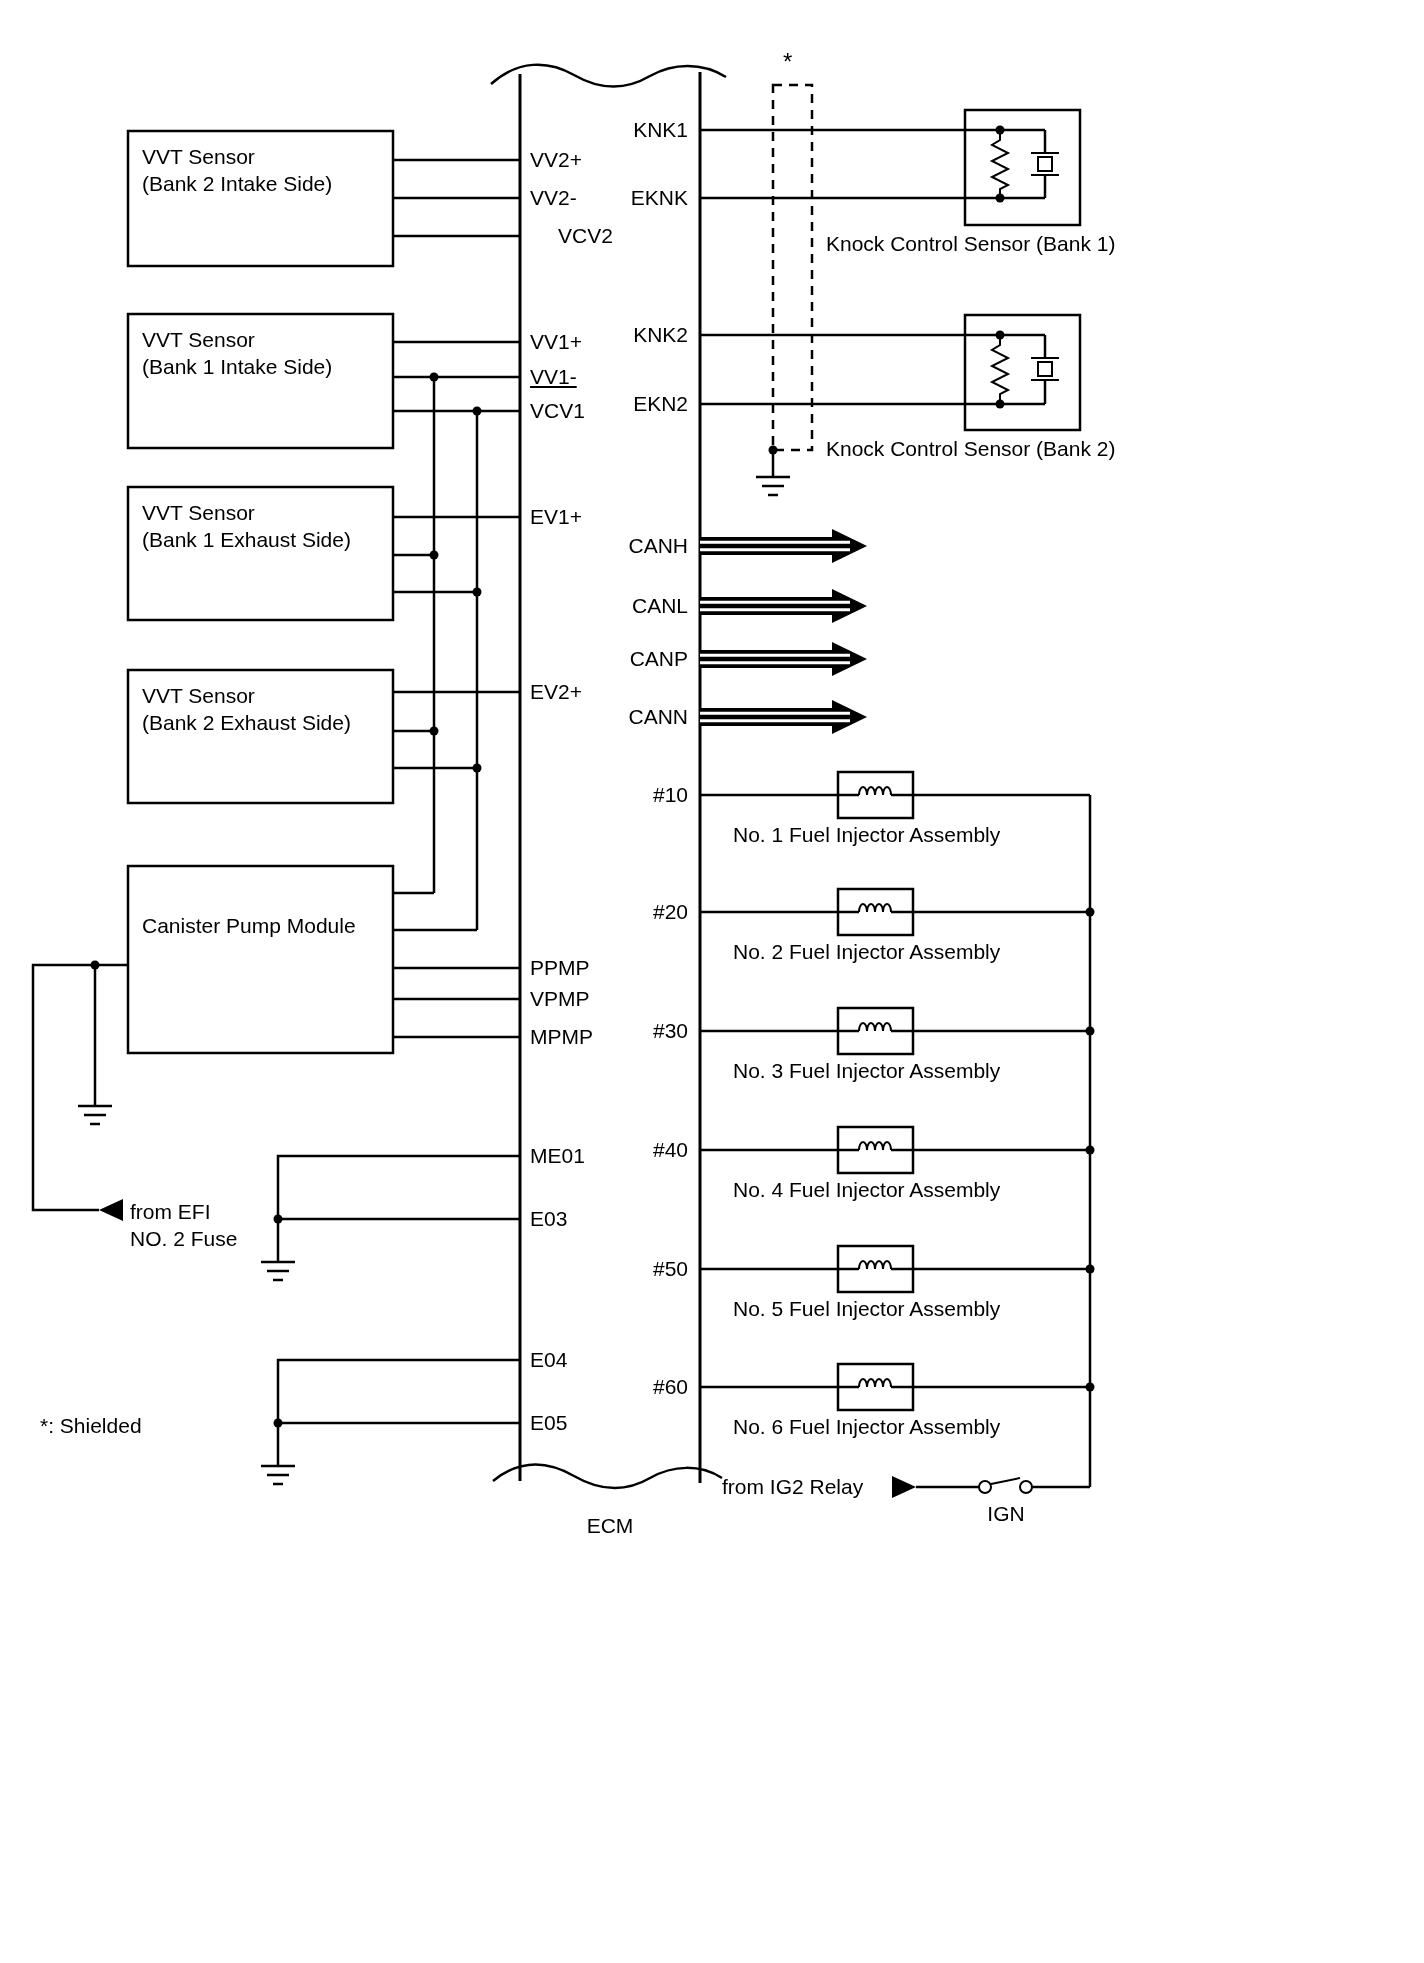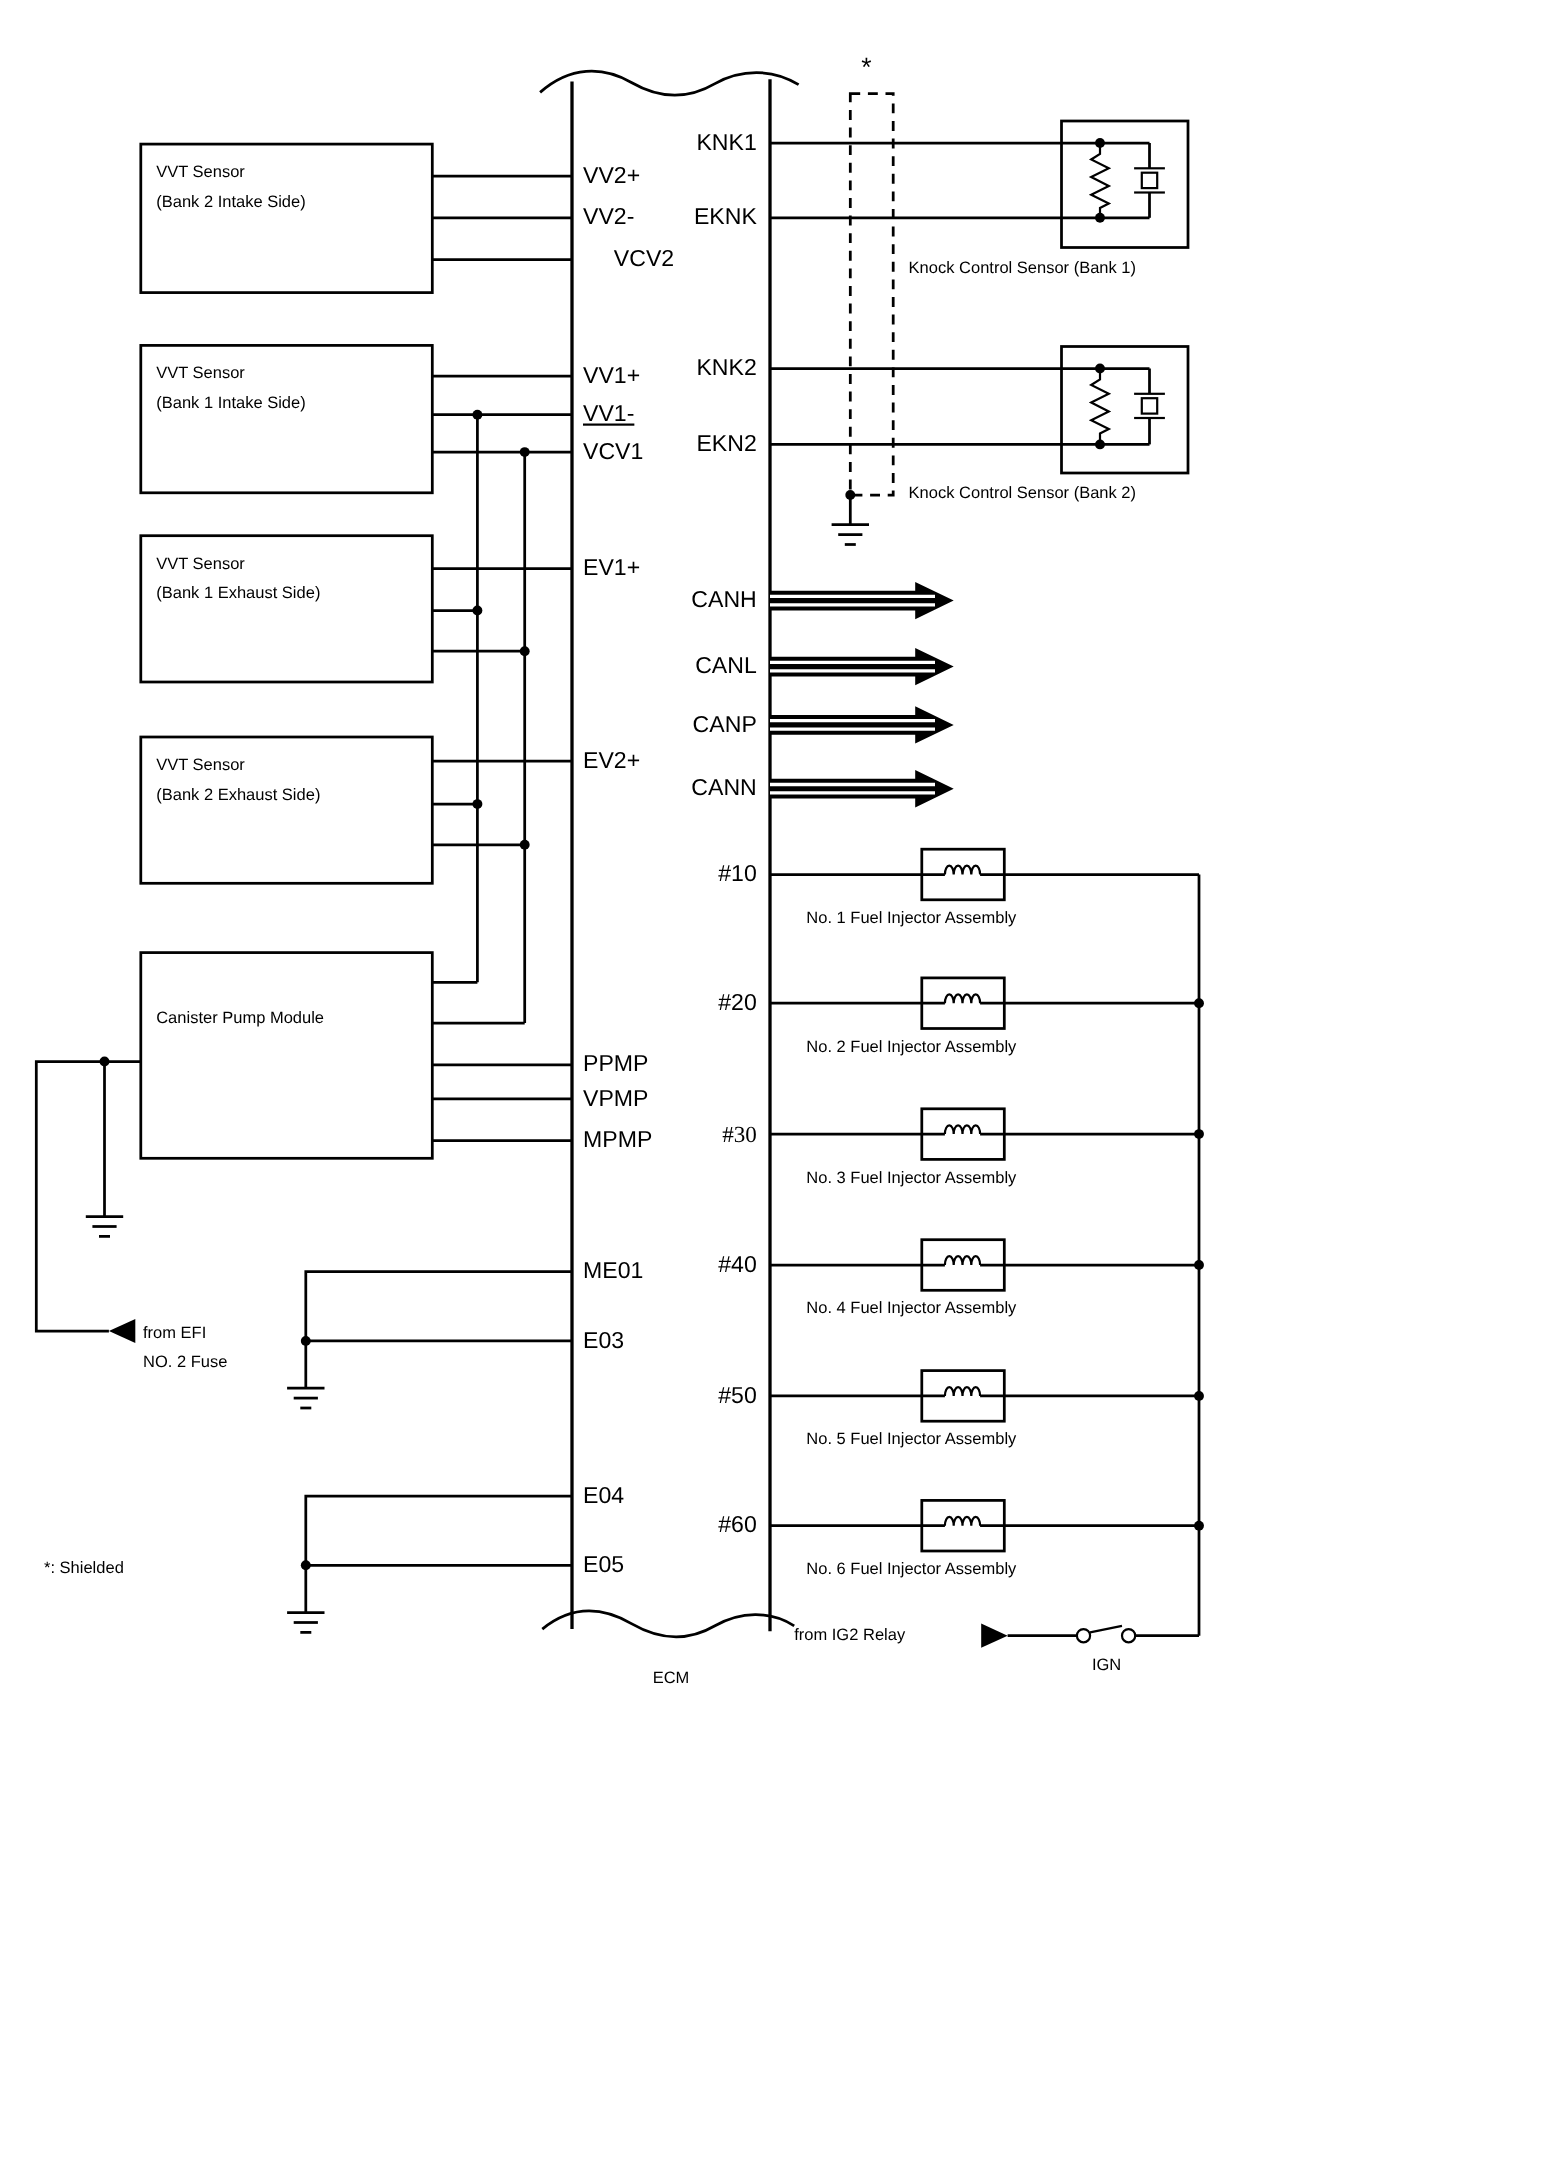"VVT Sensor" .lbl { font-size: 15px -> 21px }
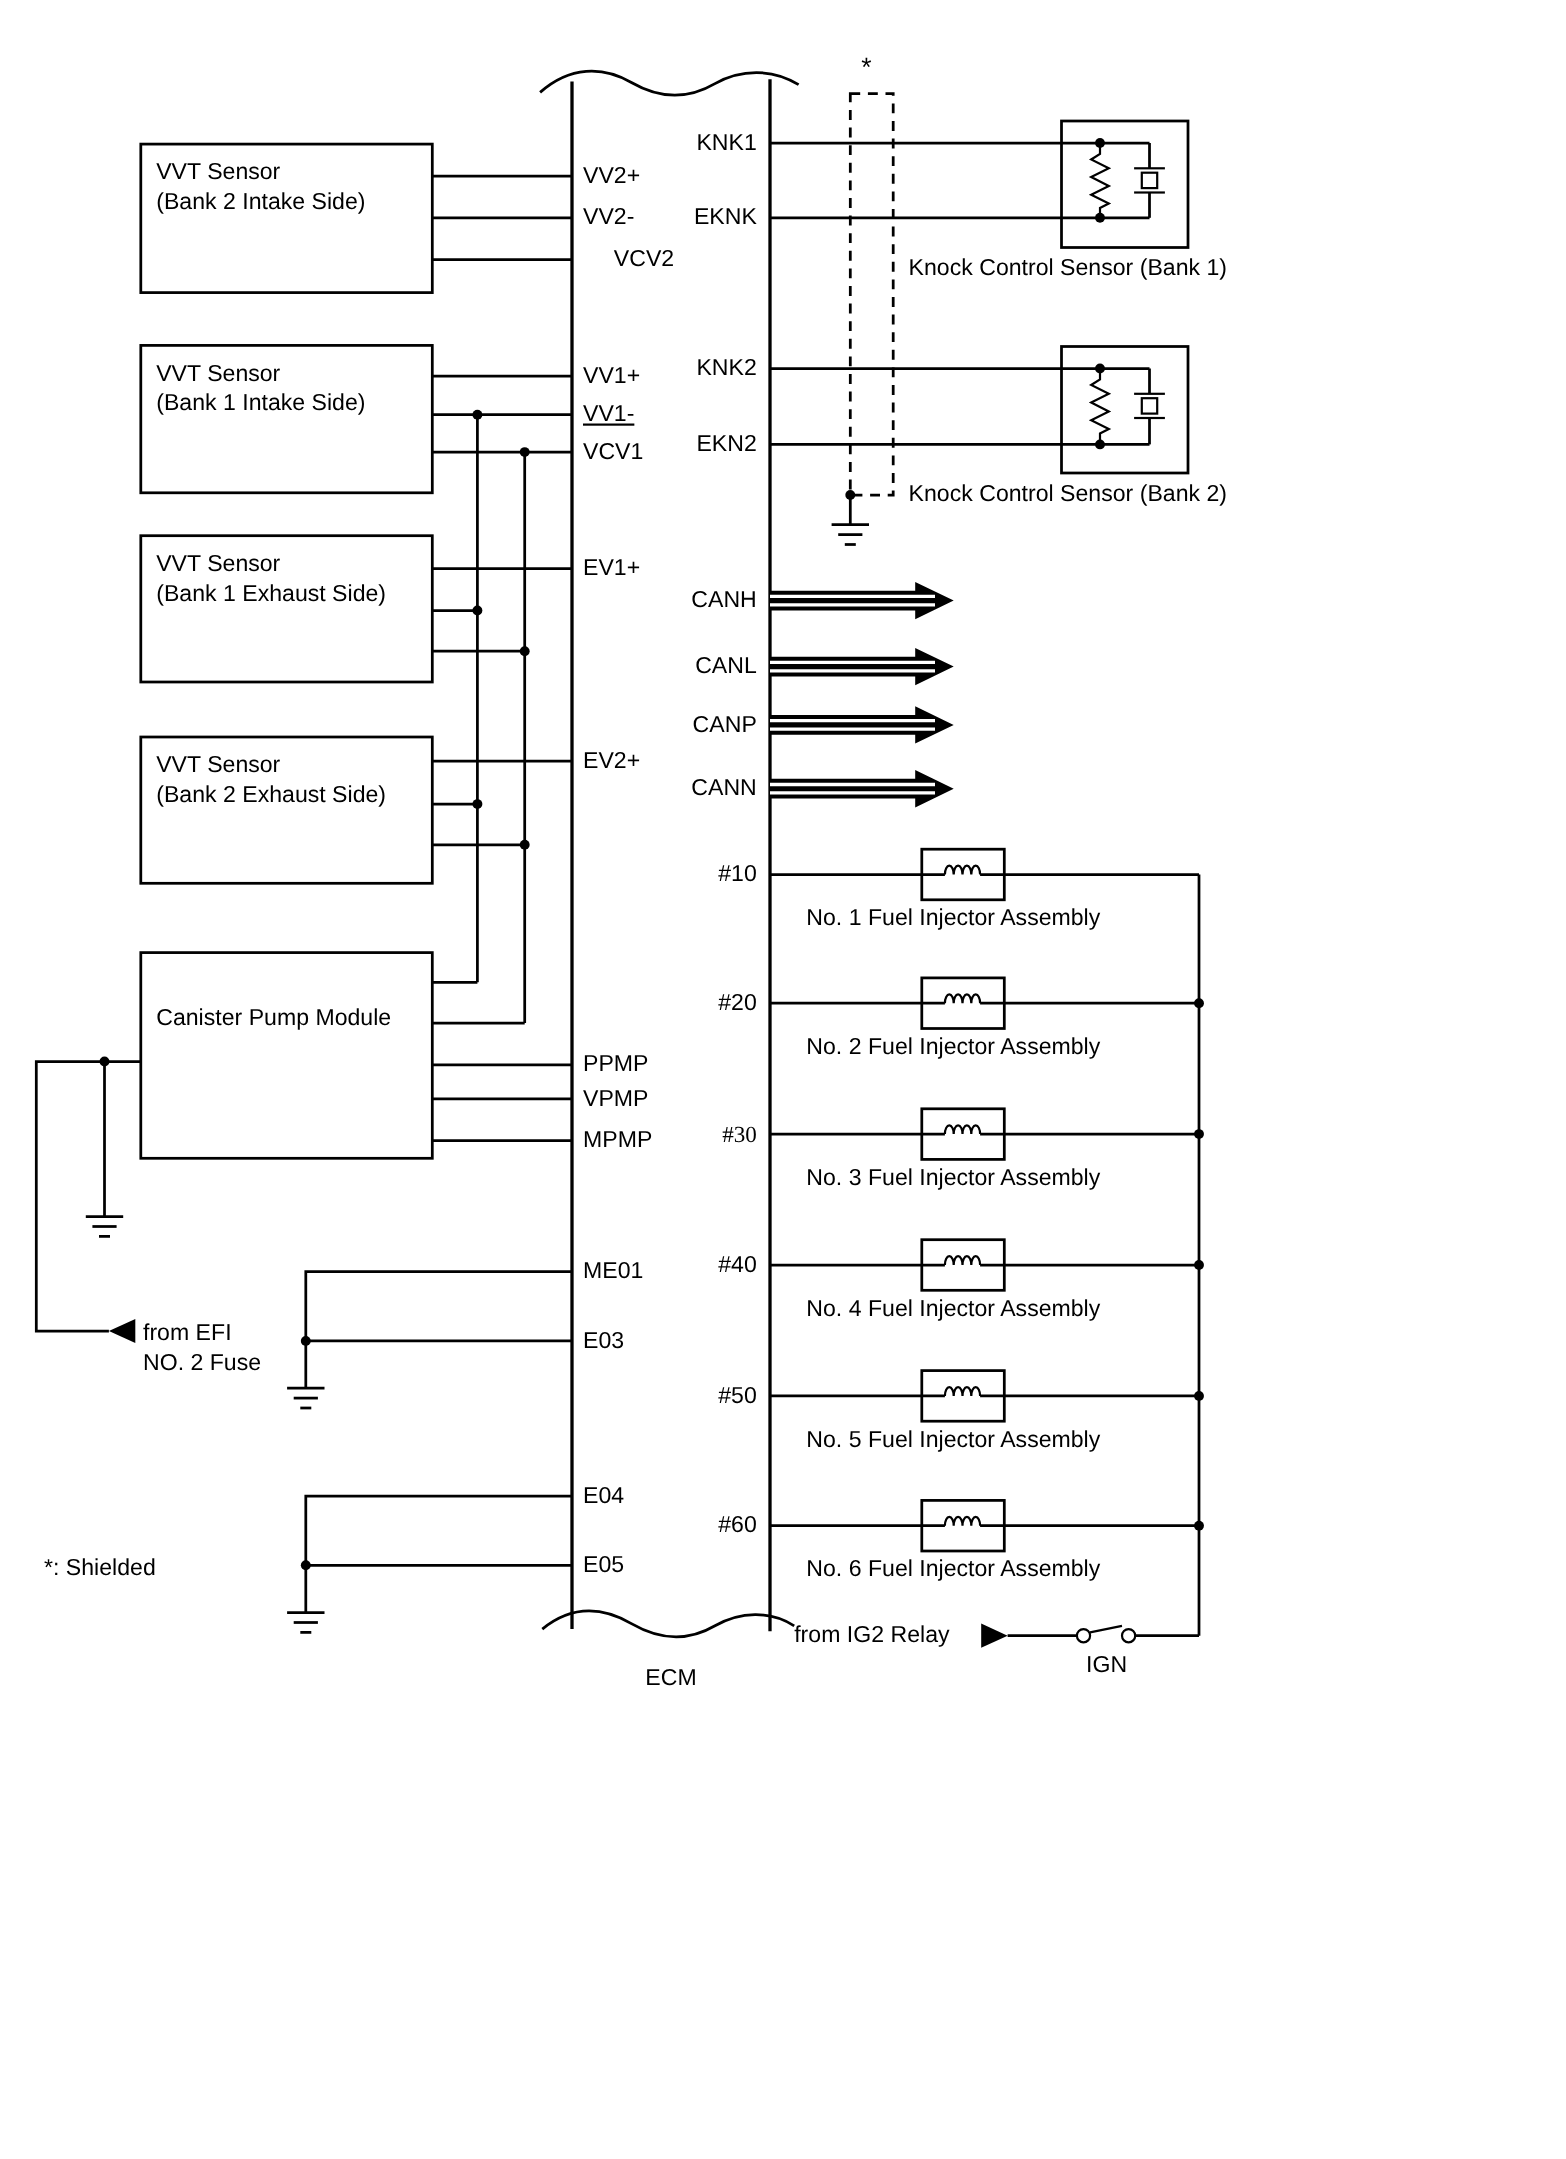"#30" div.pin { font-family: Liberation Serif, serif -> none }
